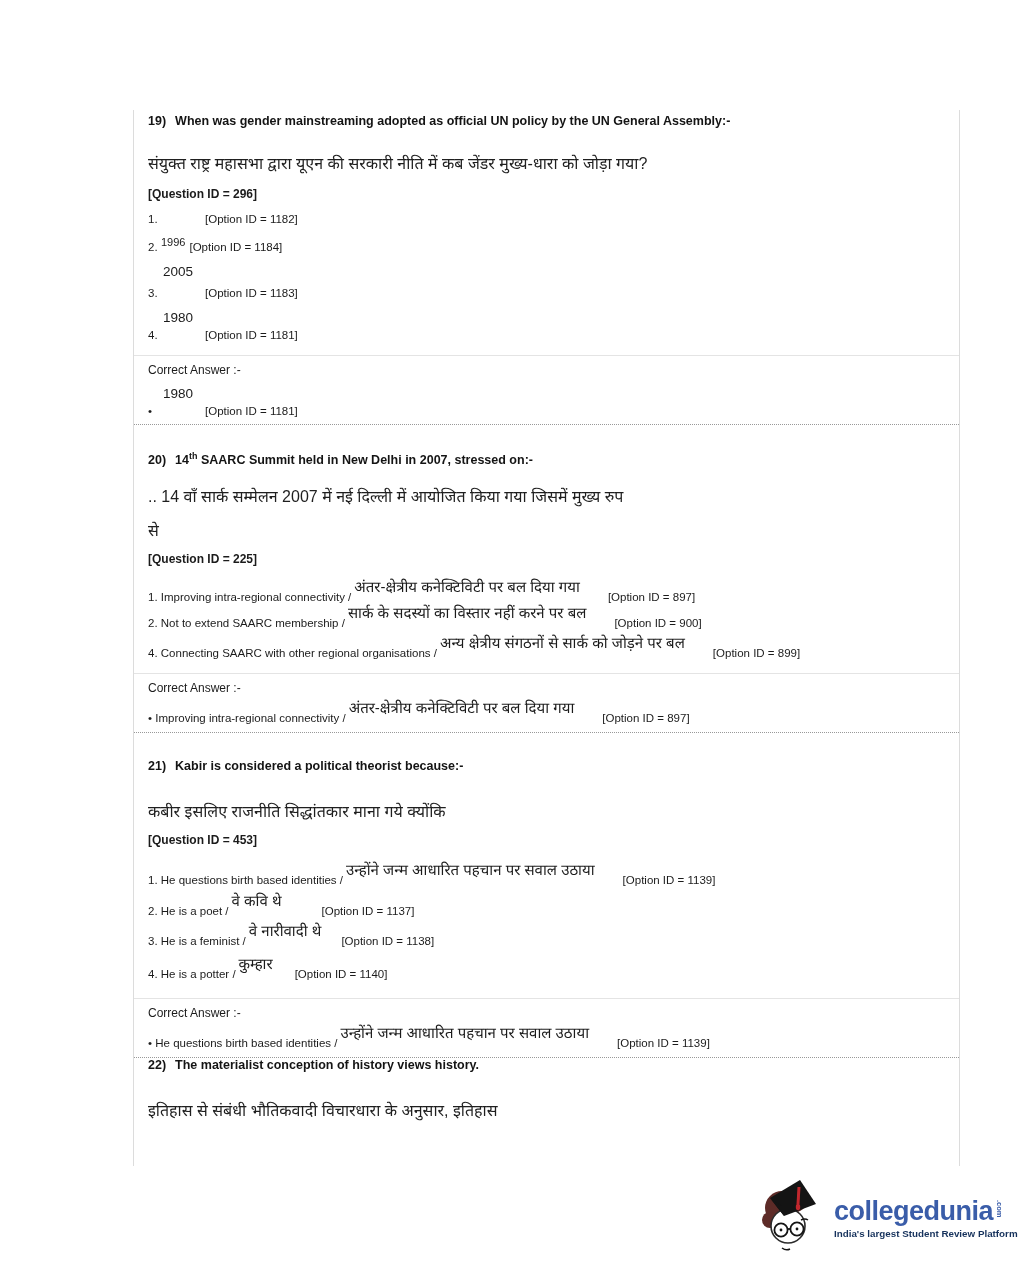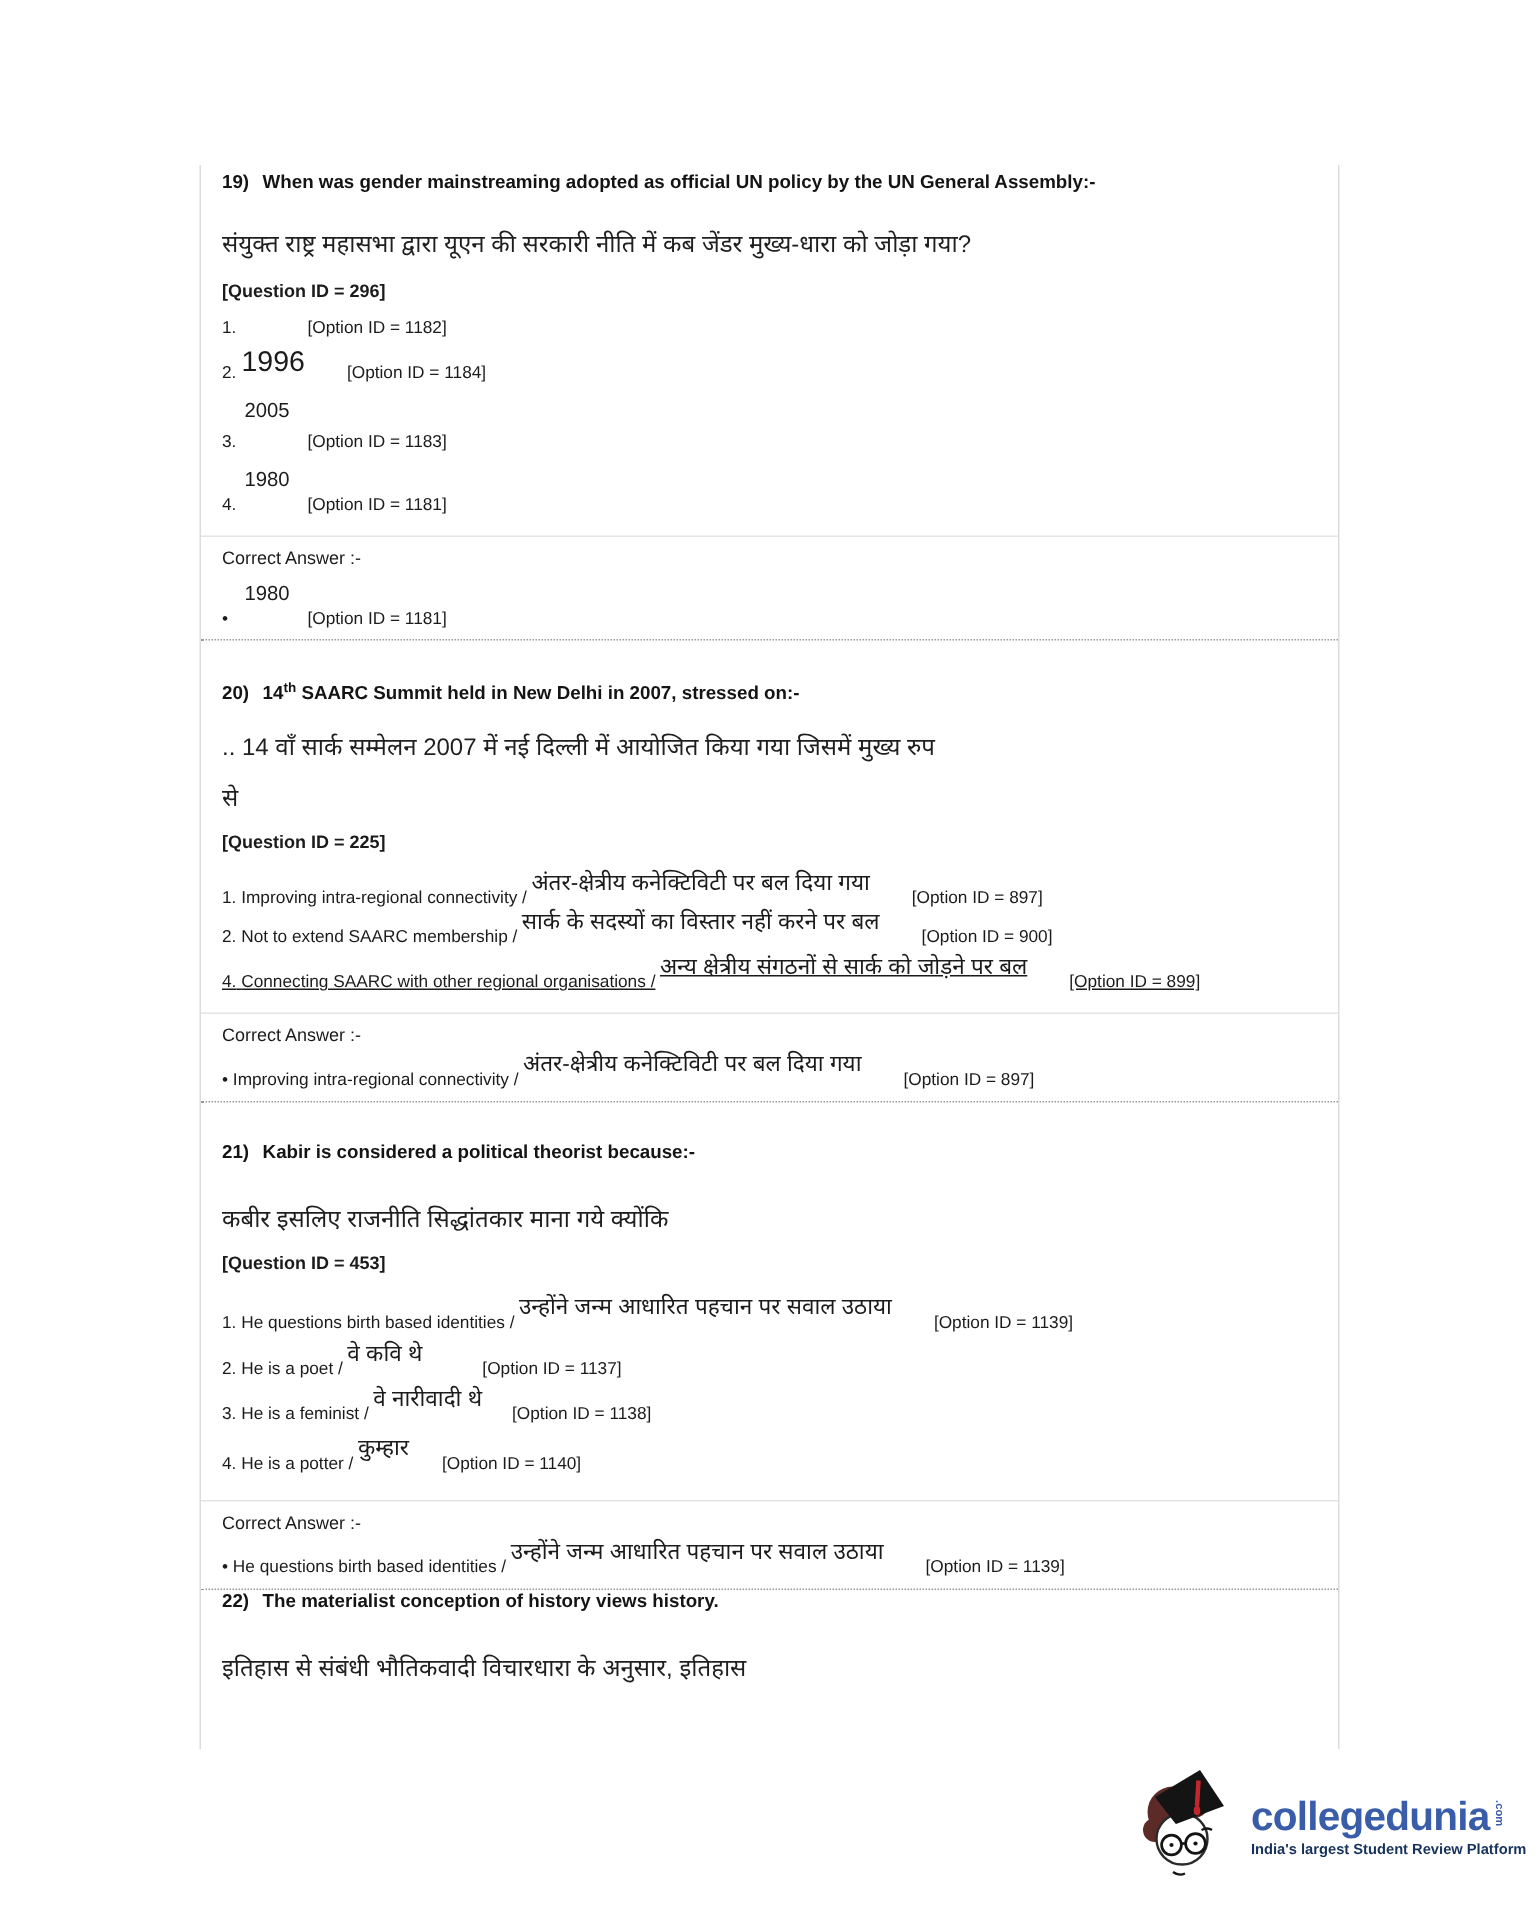"19) When was gender mainstreaming" .panel { width: 760px -> 827px }
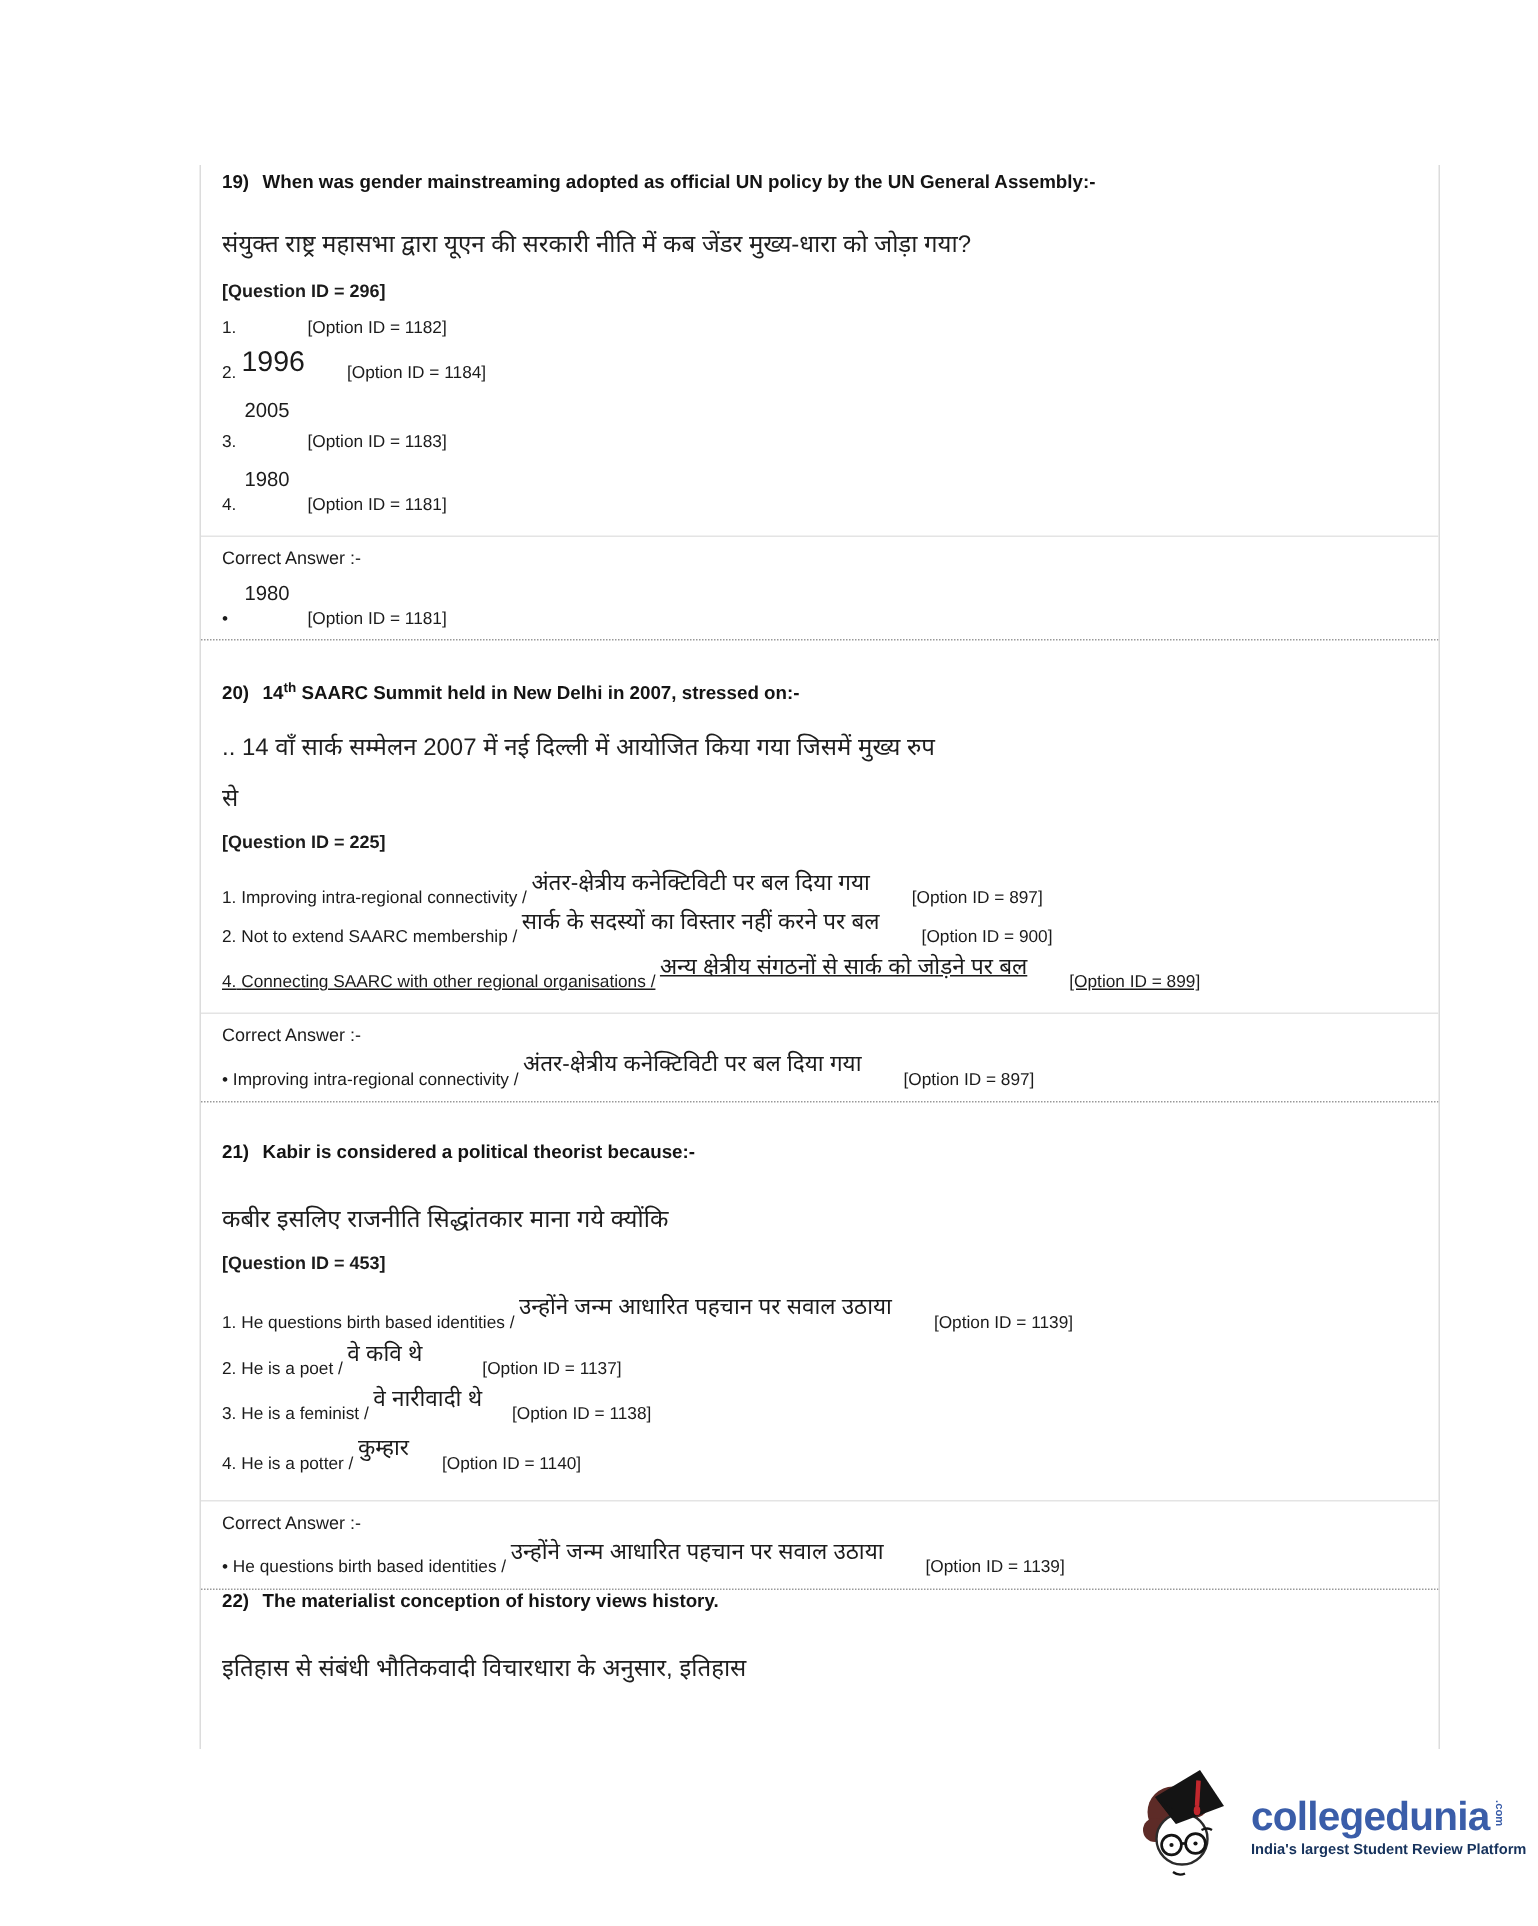"1996" .opt-line.inline .vinline { font-size: 19px -> 11px; margin-right: 28px -> 4px }
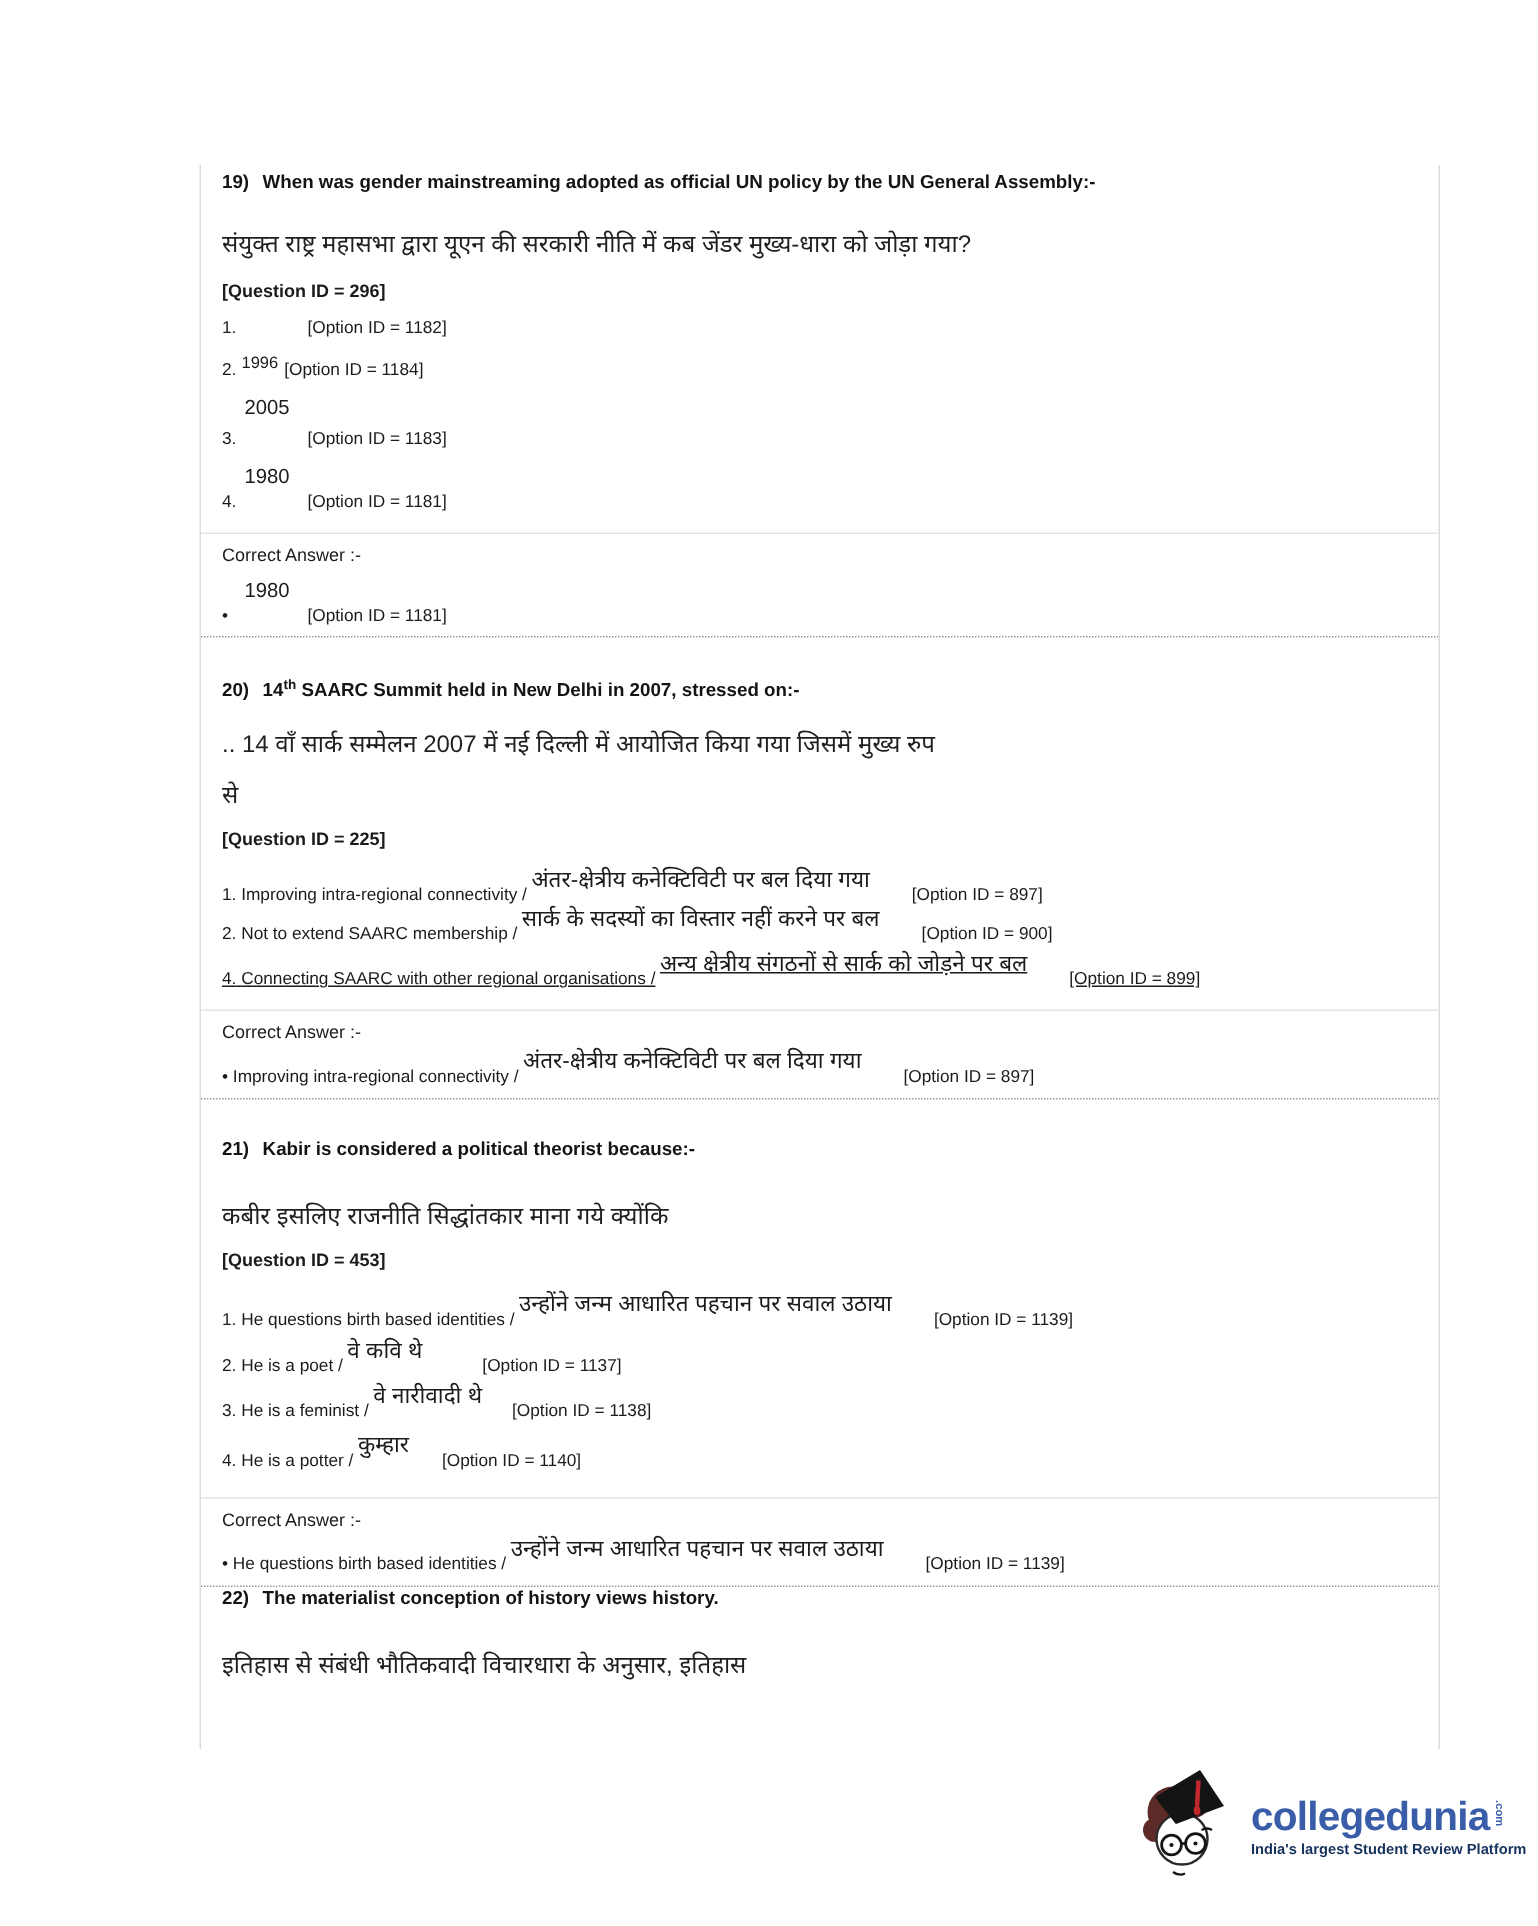"4. Connecting SAARC with other" div.pad { text-decoration: underline -> none }
